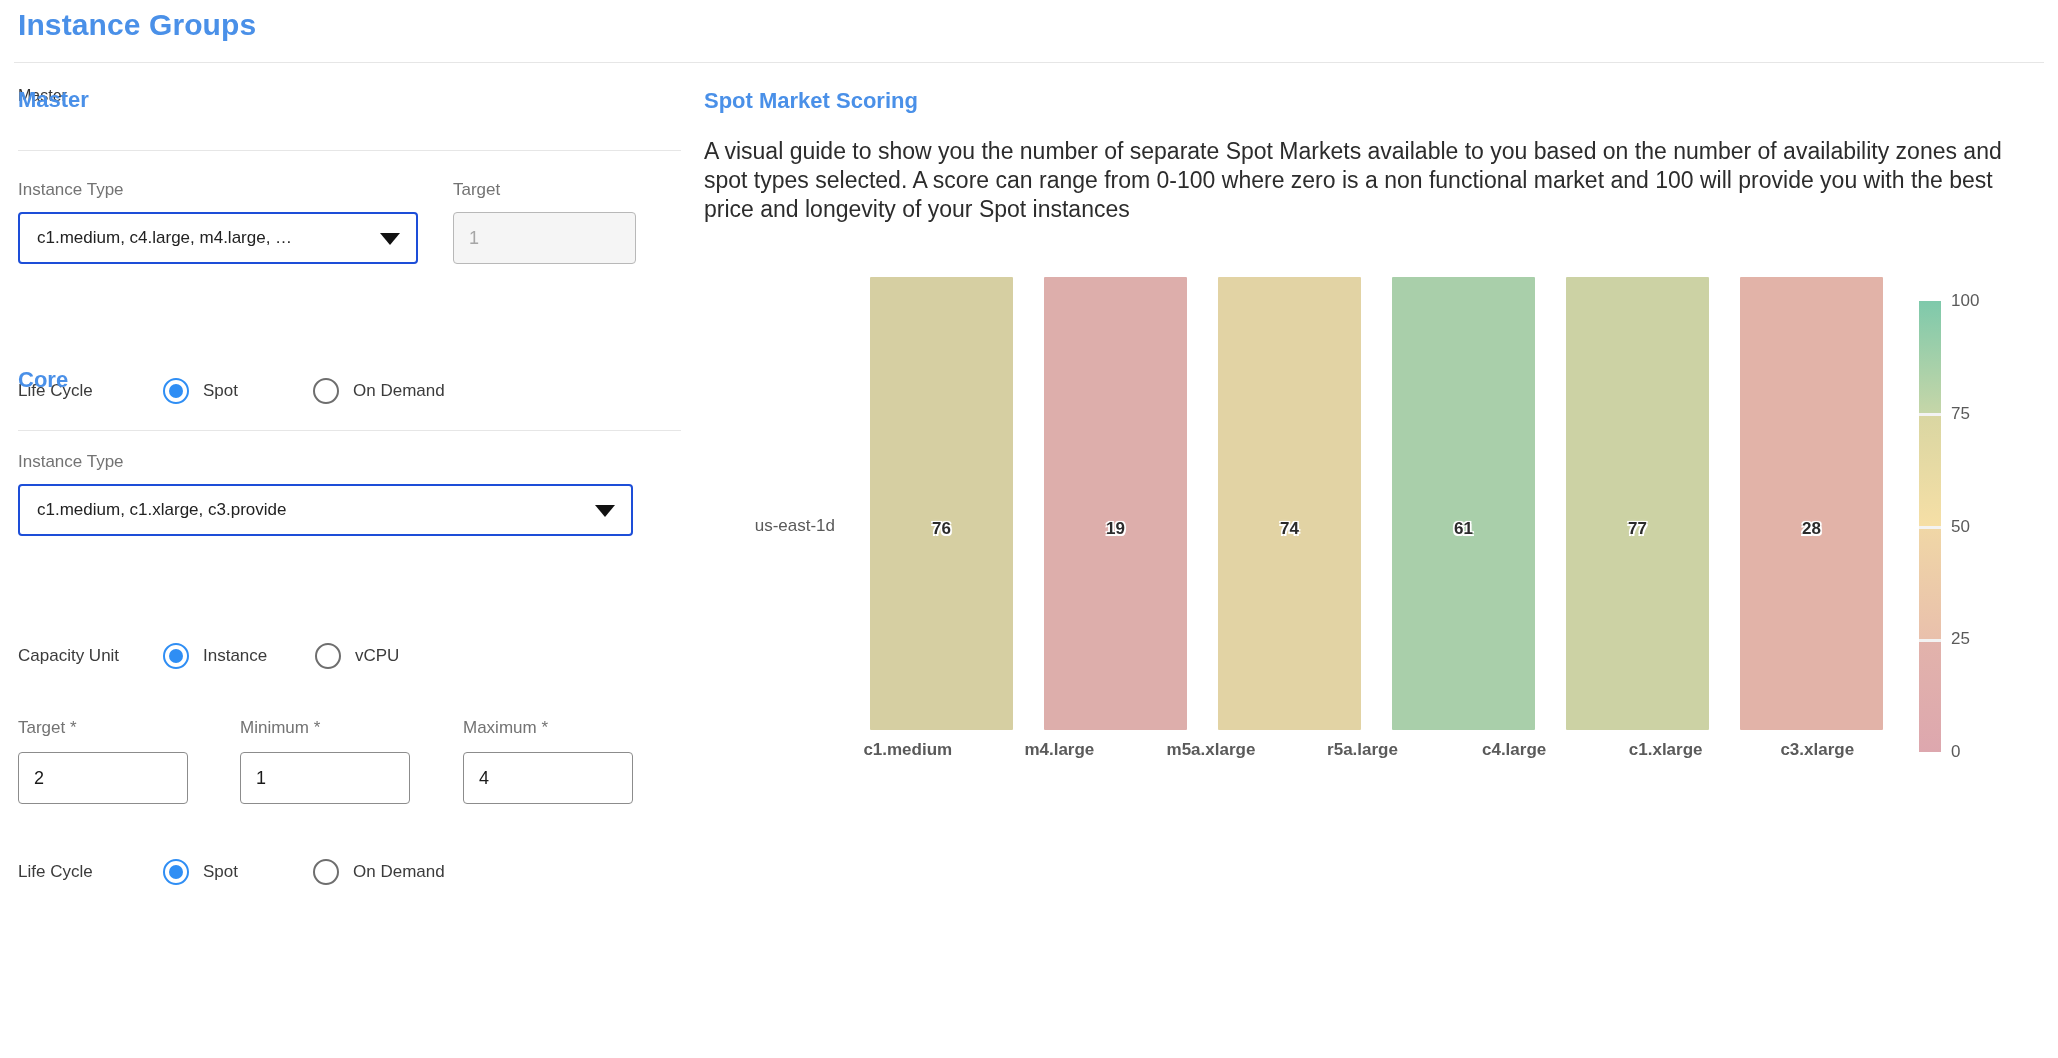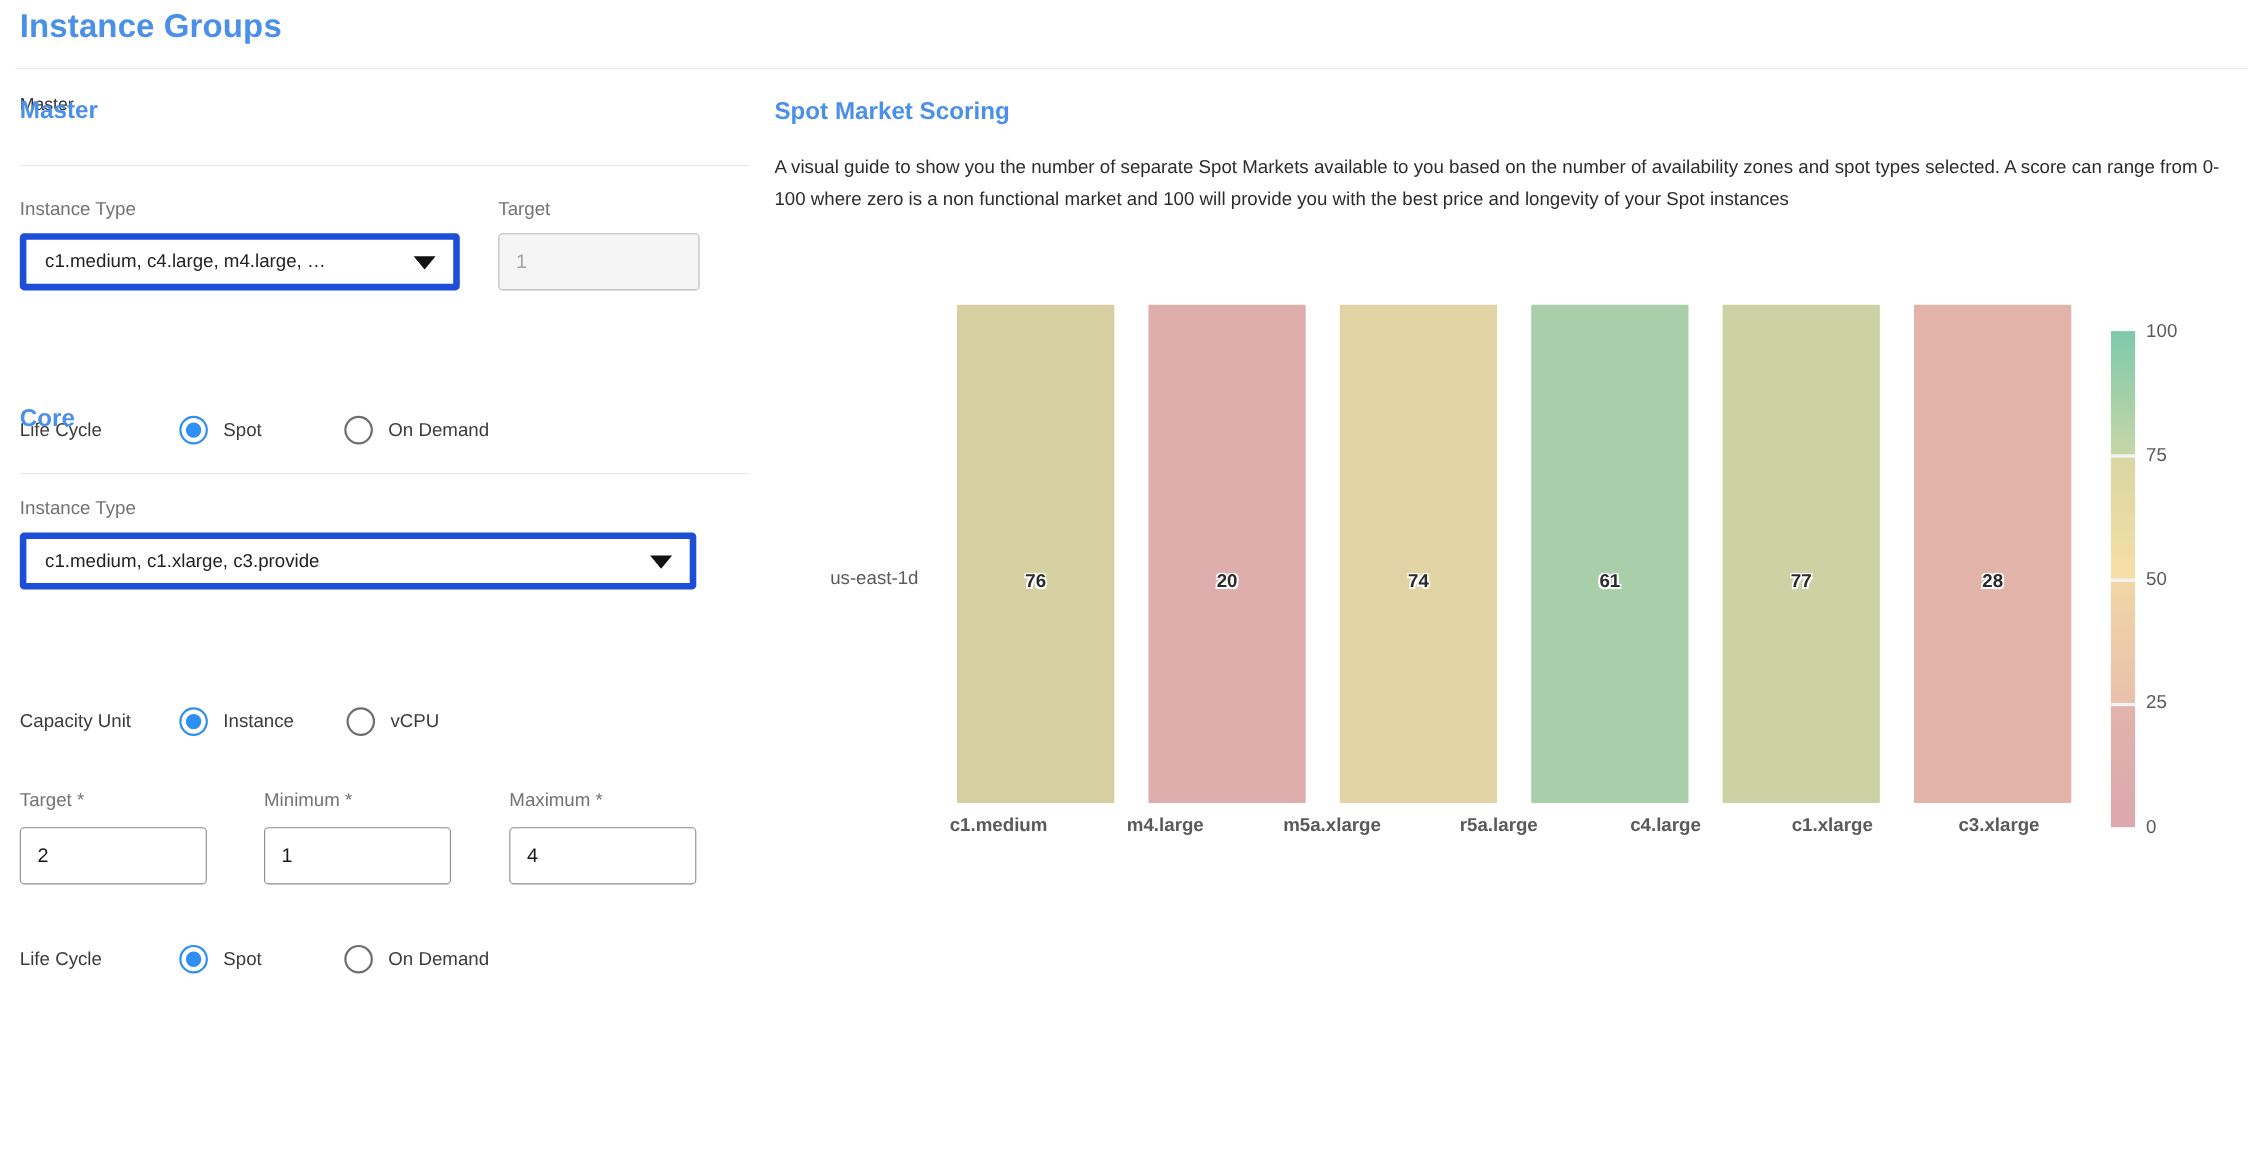"A visual guide to show" .right-desc { font-size: 17px -> 23px }
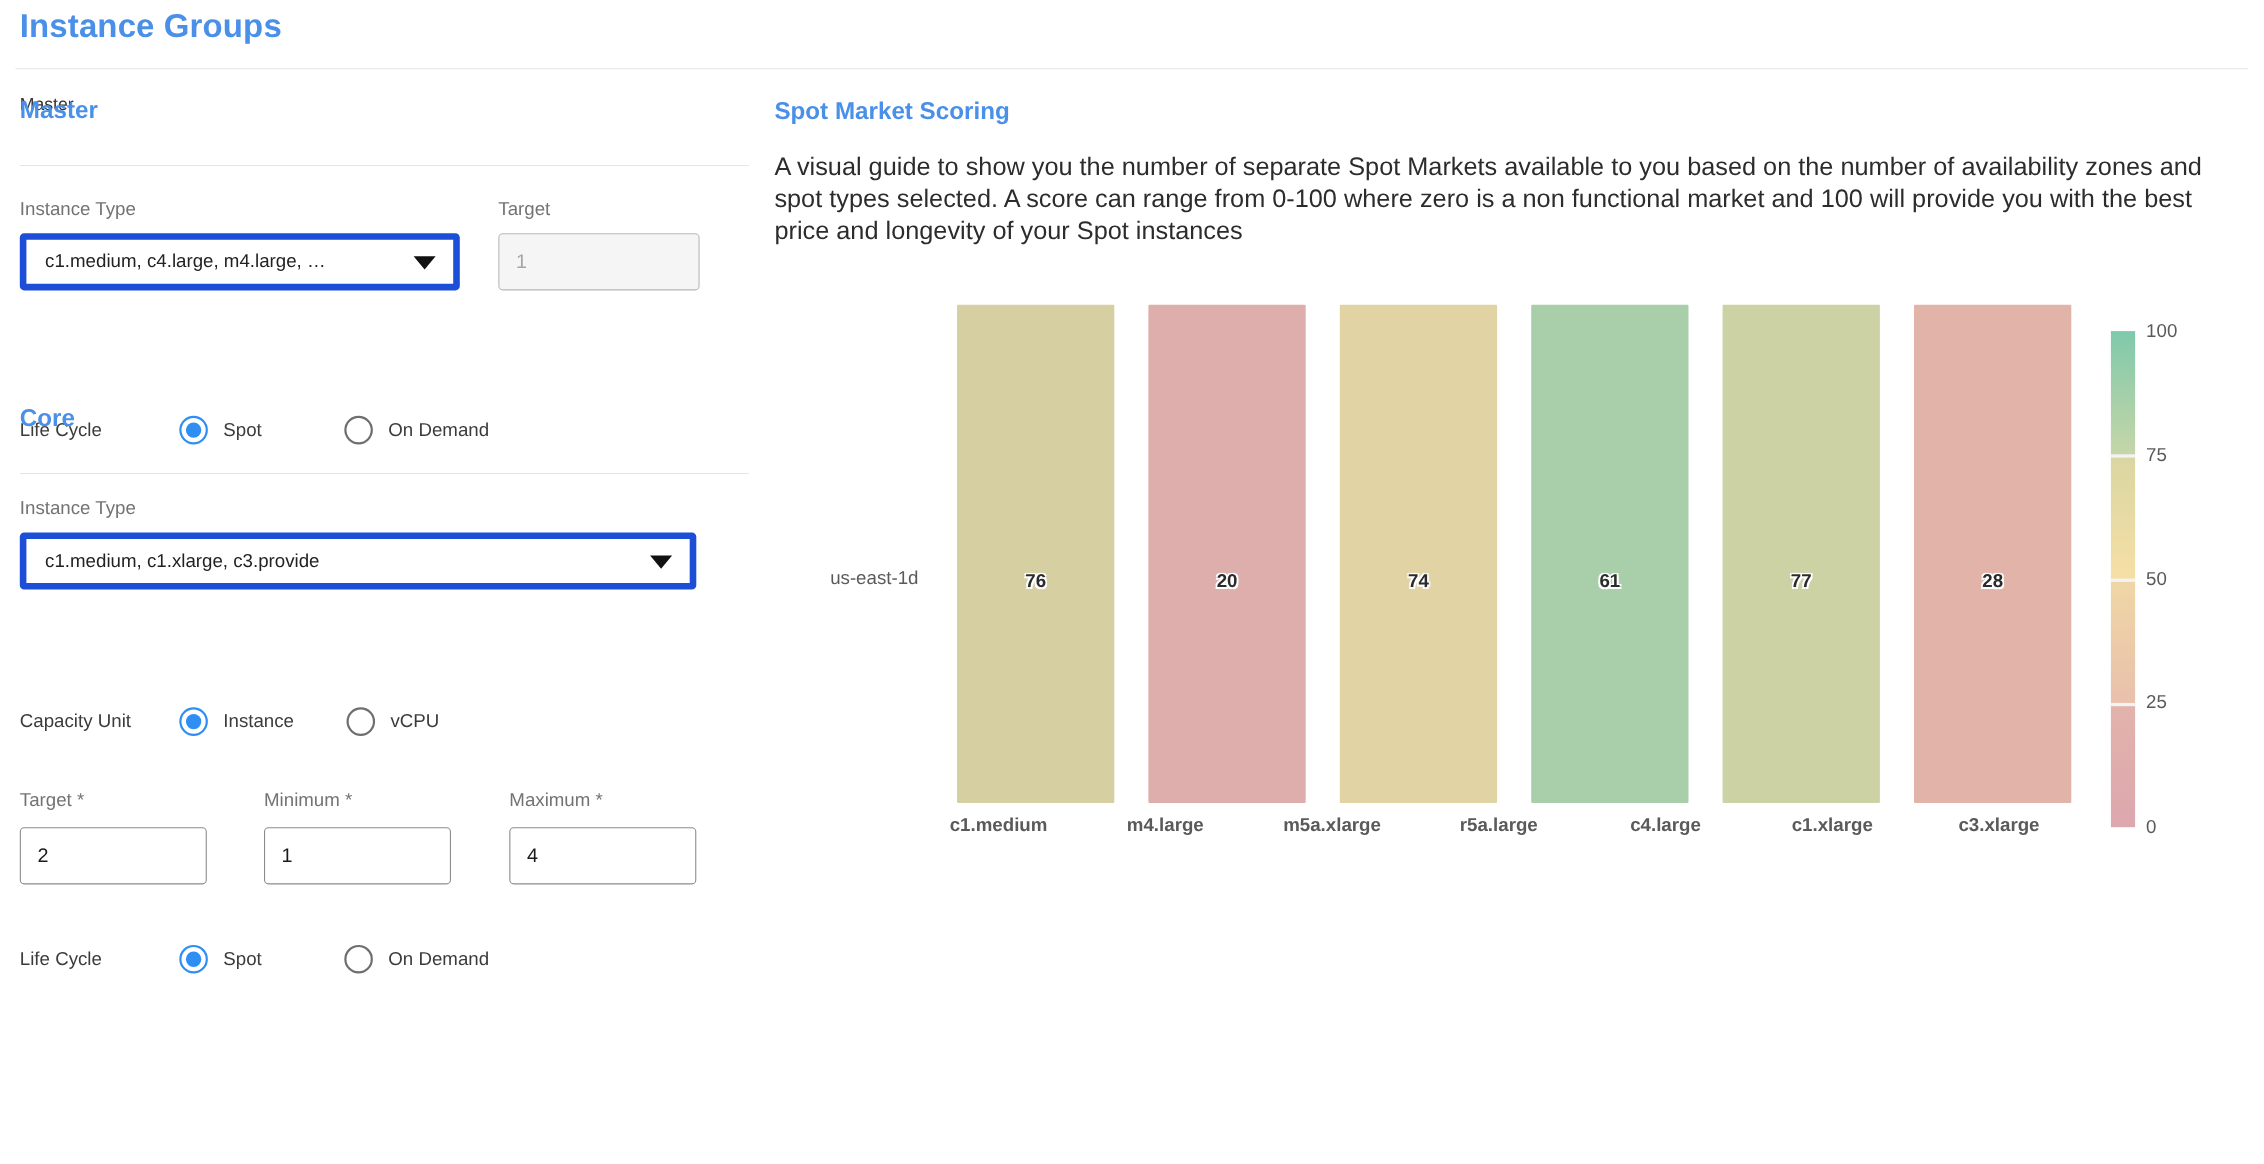"c1.medium, c4.large, m4.large, …" .select-box { border: 6px solid #1d4ed8 -> 2px solid #1d4ed8 }
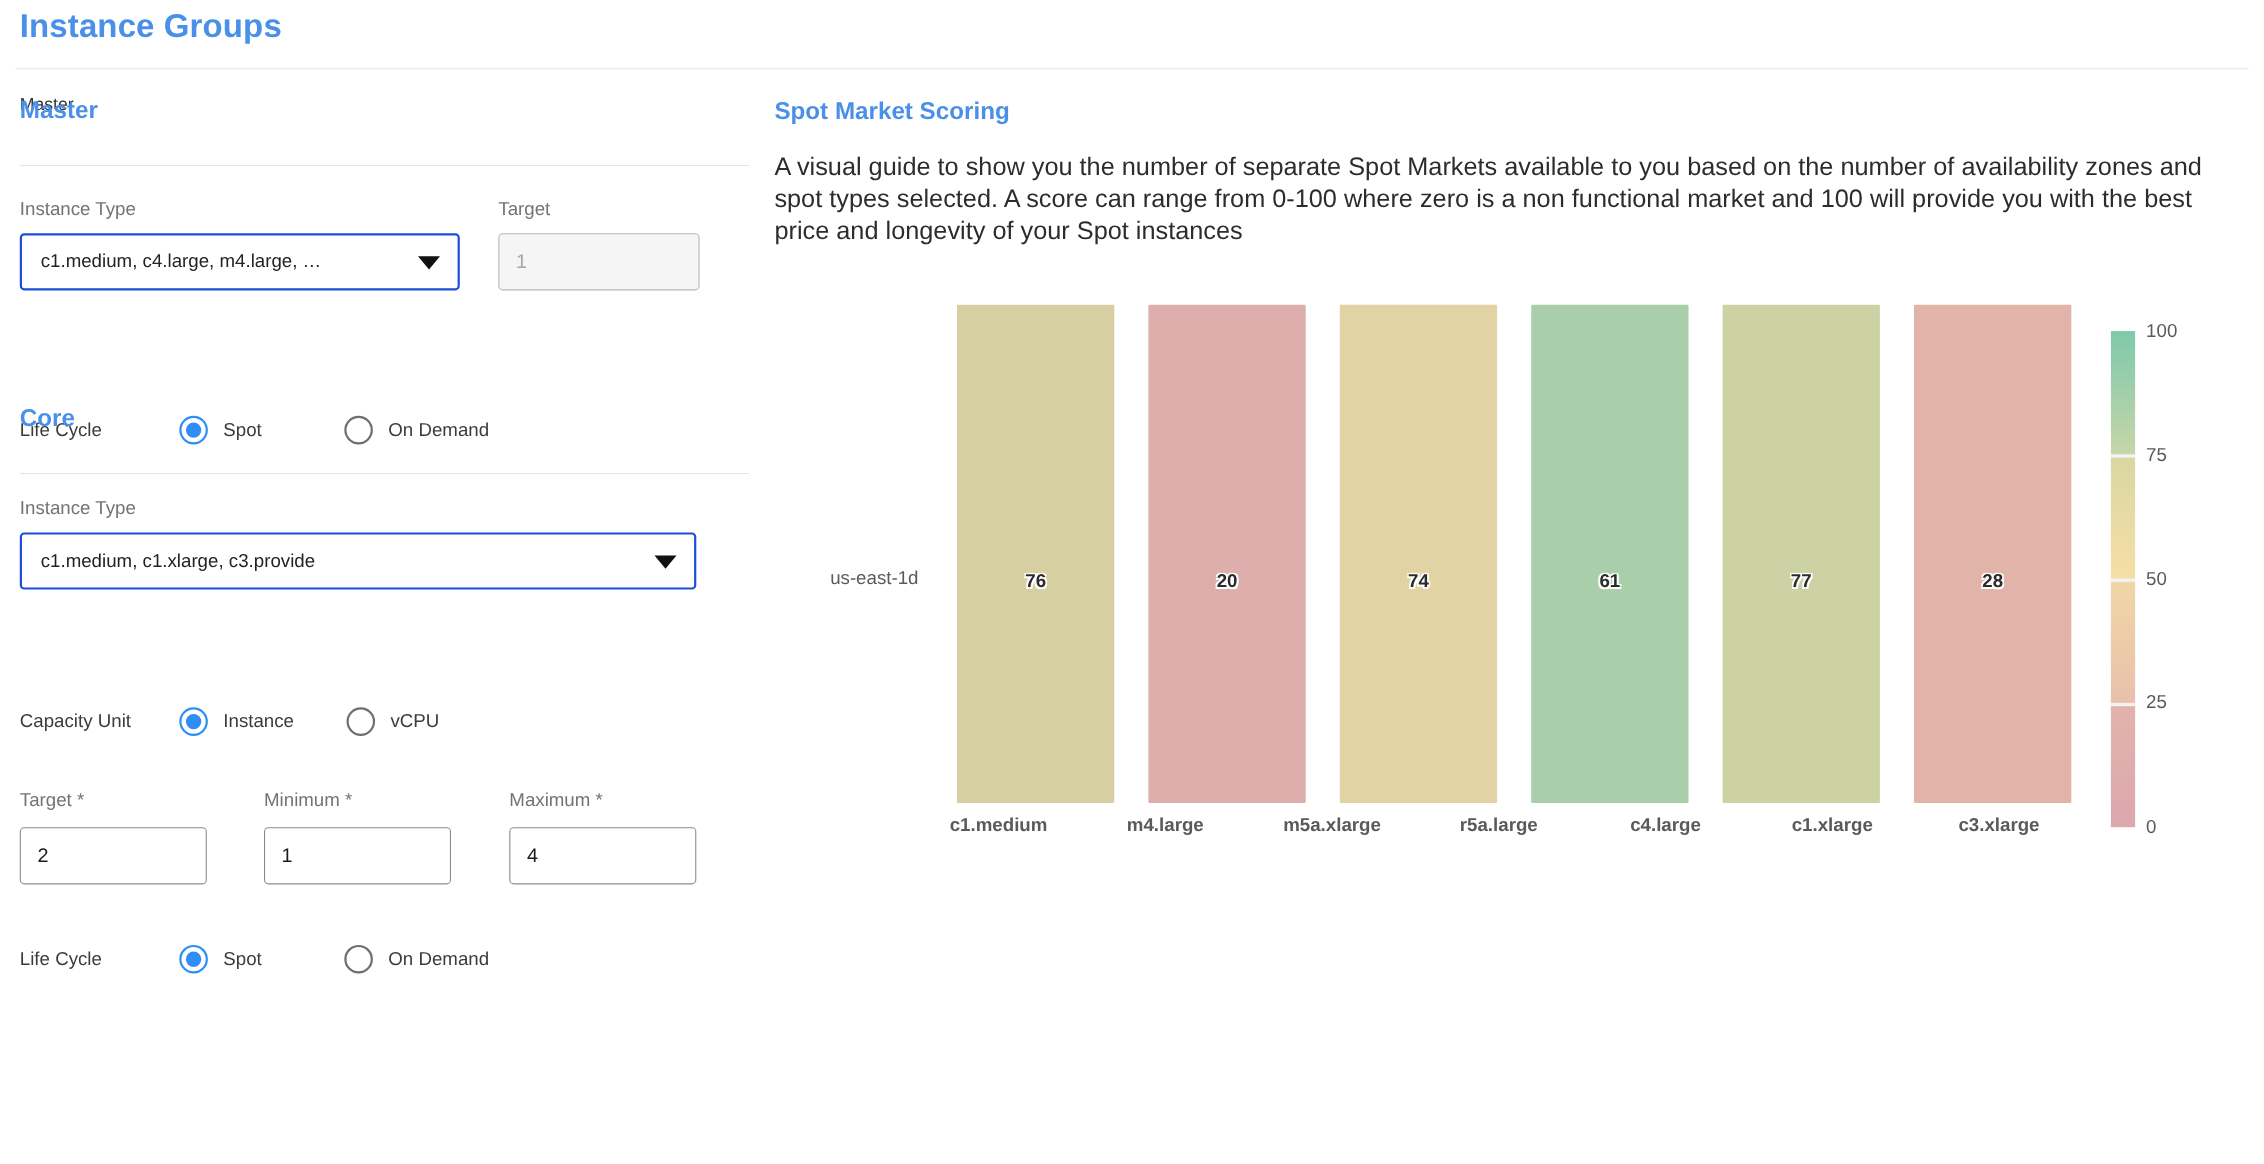"20" div.val { text: 20 -> 19 }
